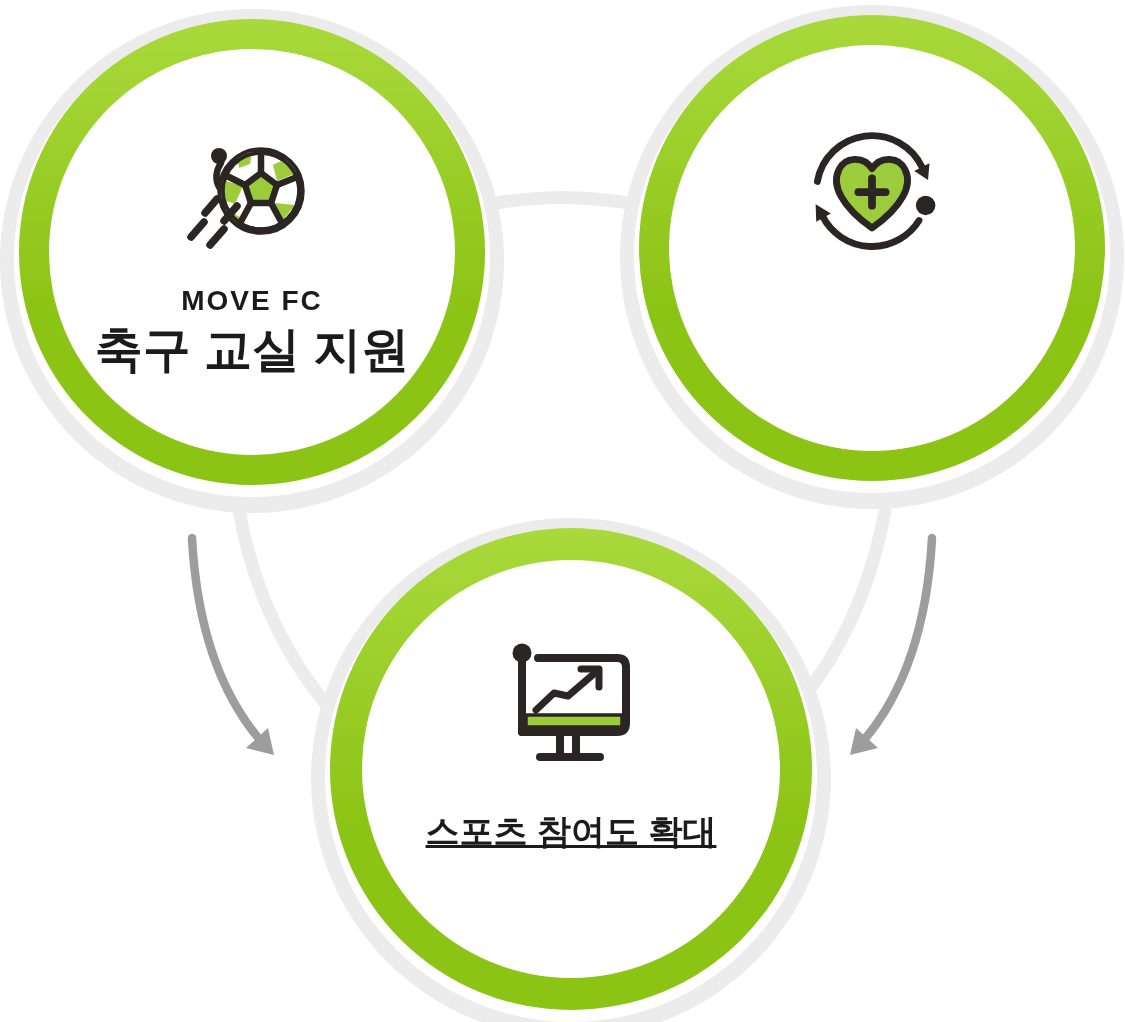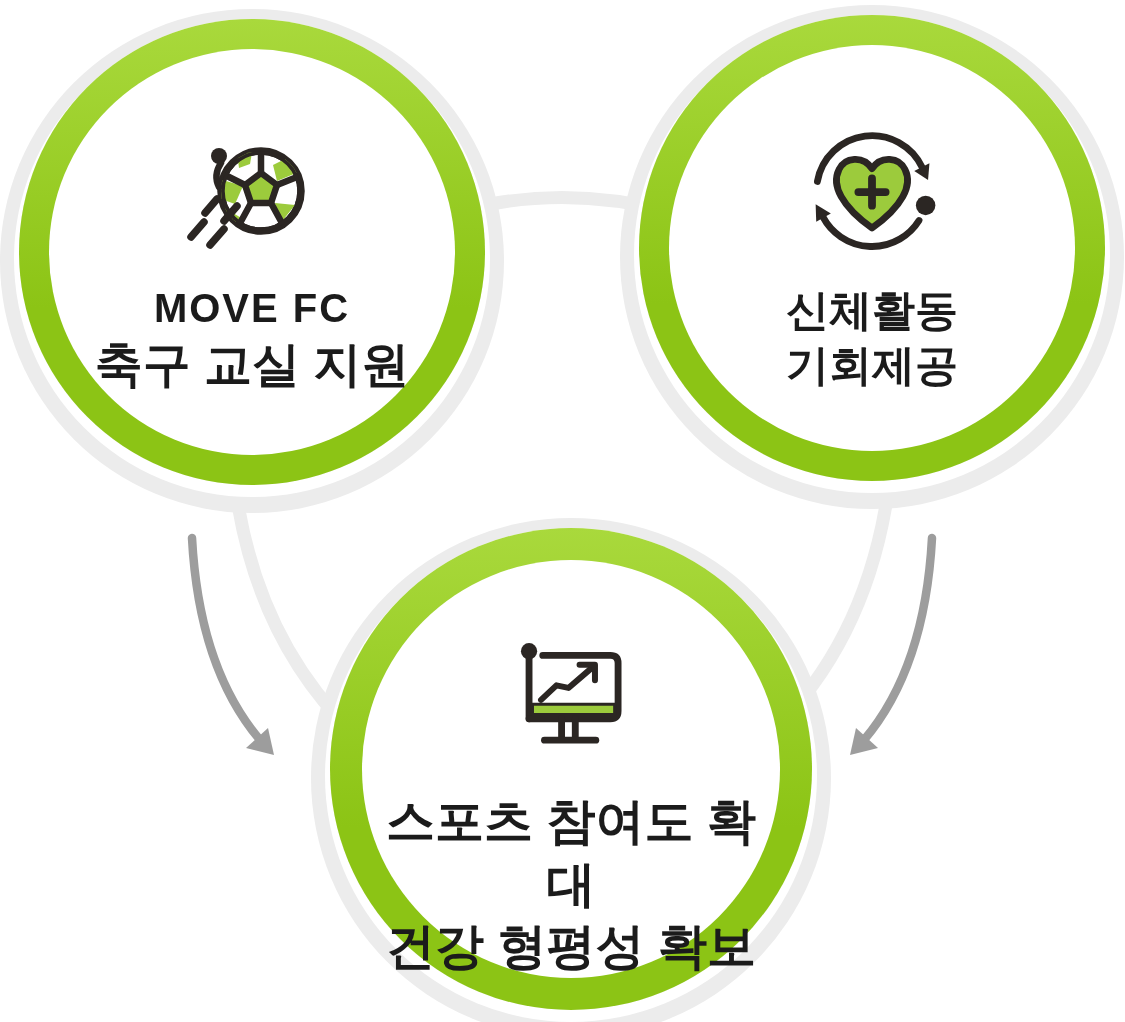"MOVE FC" .latin { font-size: 40px -> 28px }
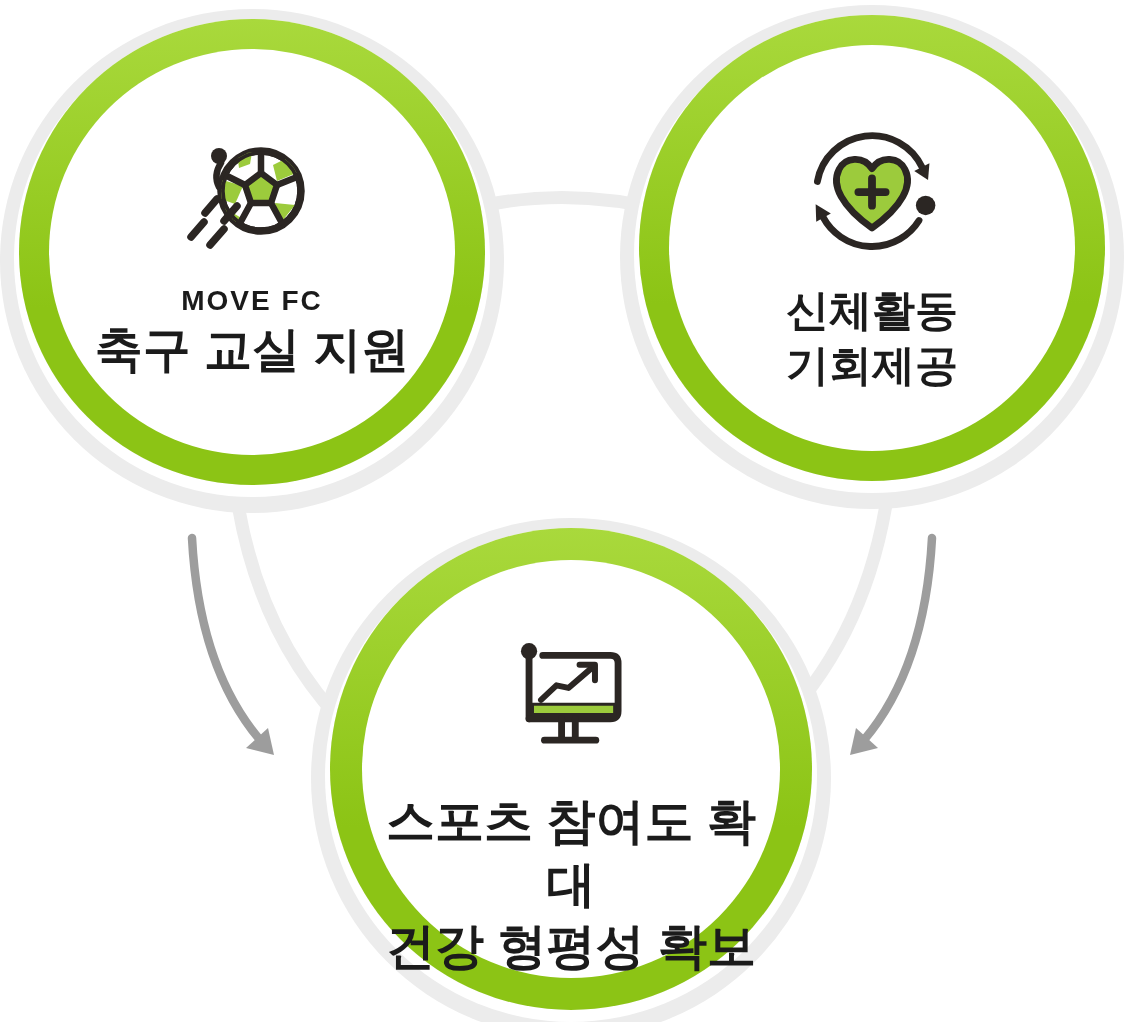"신체활동" div.label { html: <div> <div>신체활동</div> <div>기회제공</div> </div> -> none }
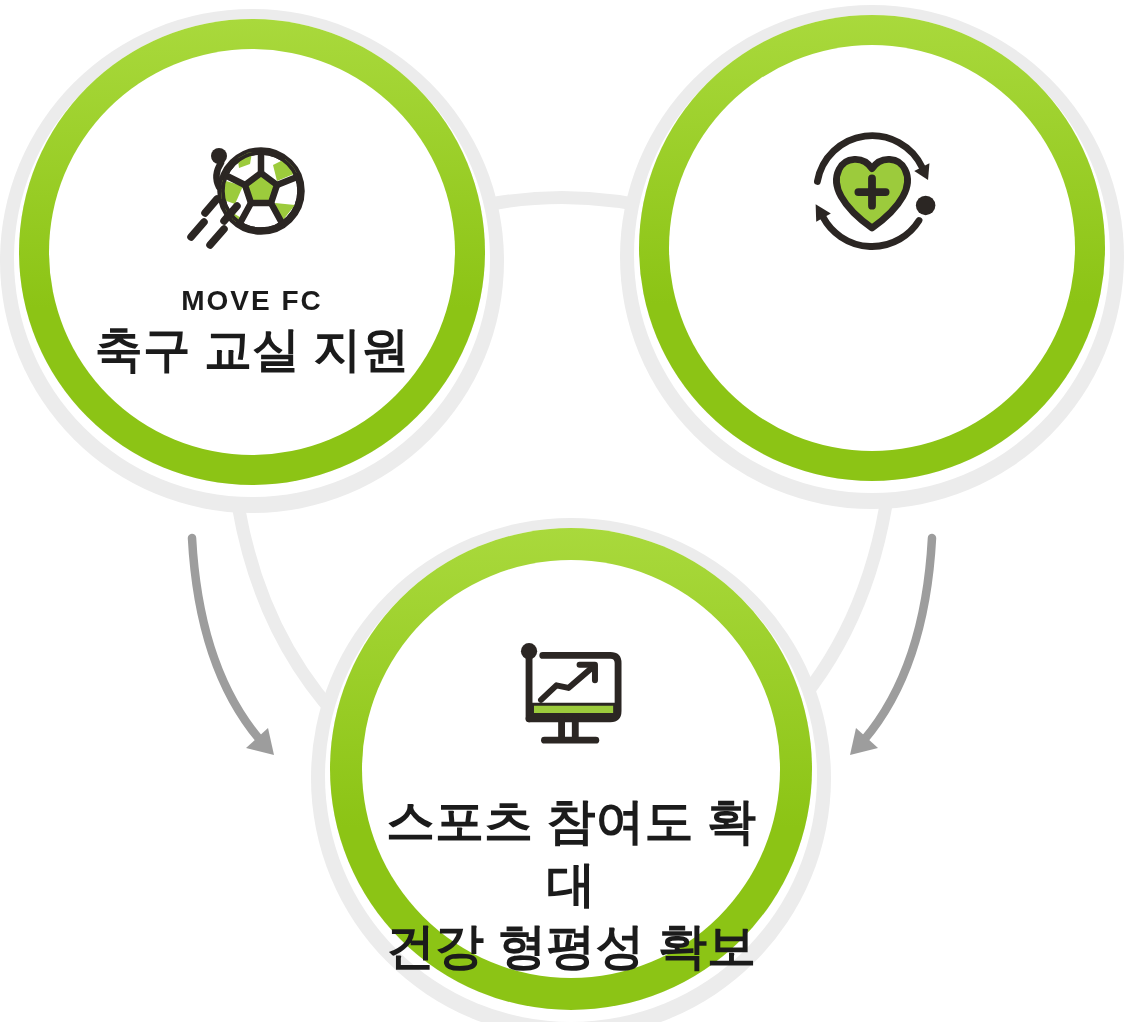"스포츠 참여도 확대" .n3 .kor { font-size: 49px -> 34px; text-decoration: none -> underline }
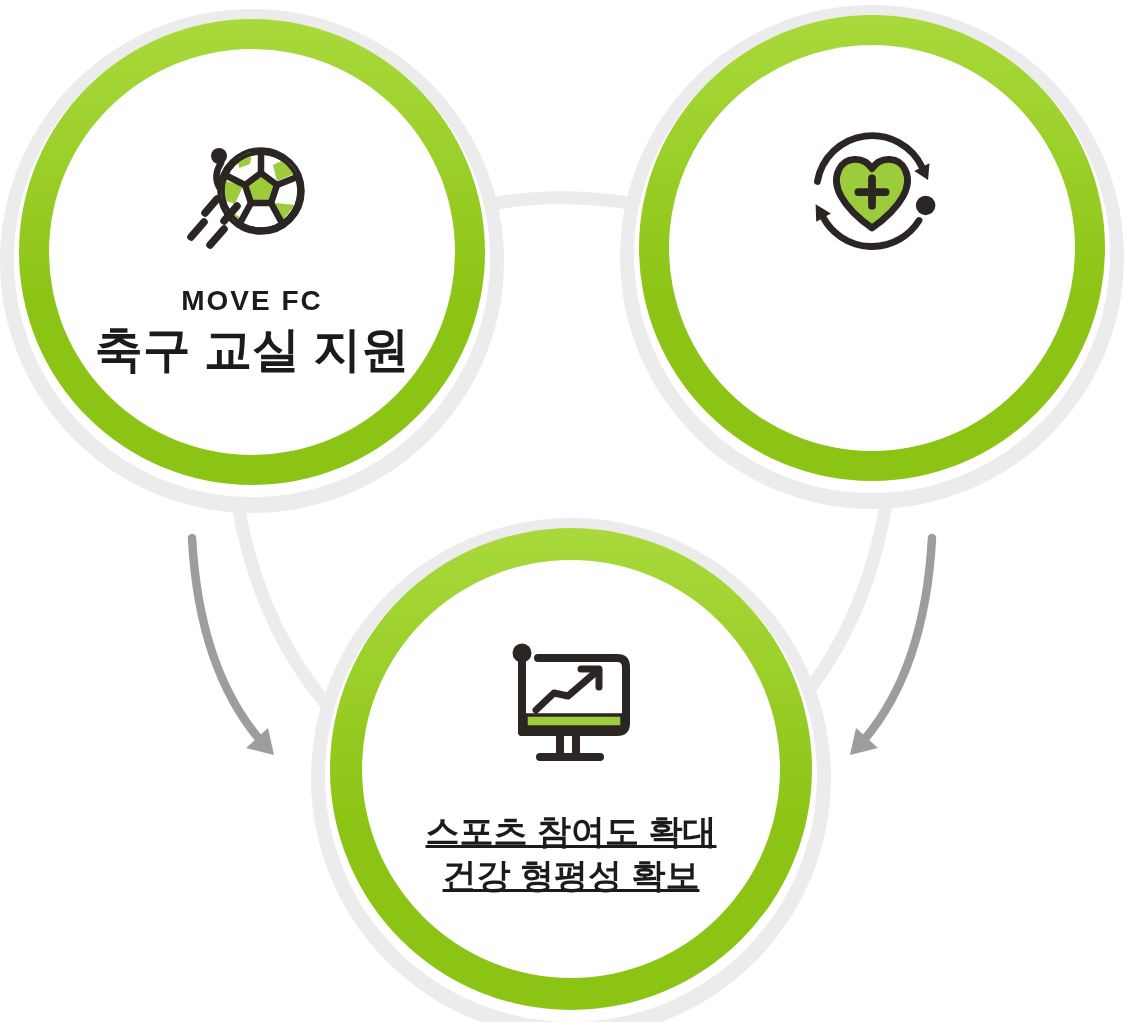"건강 형평성 확보" div.kor { html: <div>건강 형평성 확보</div> -> none }
